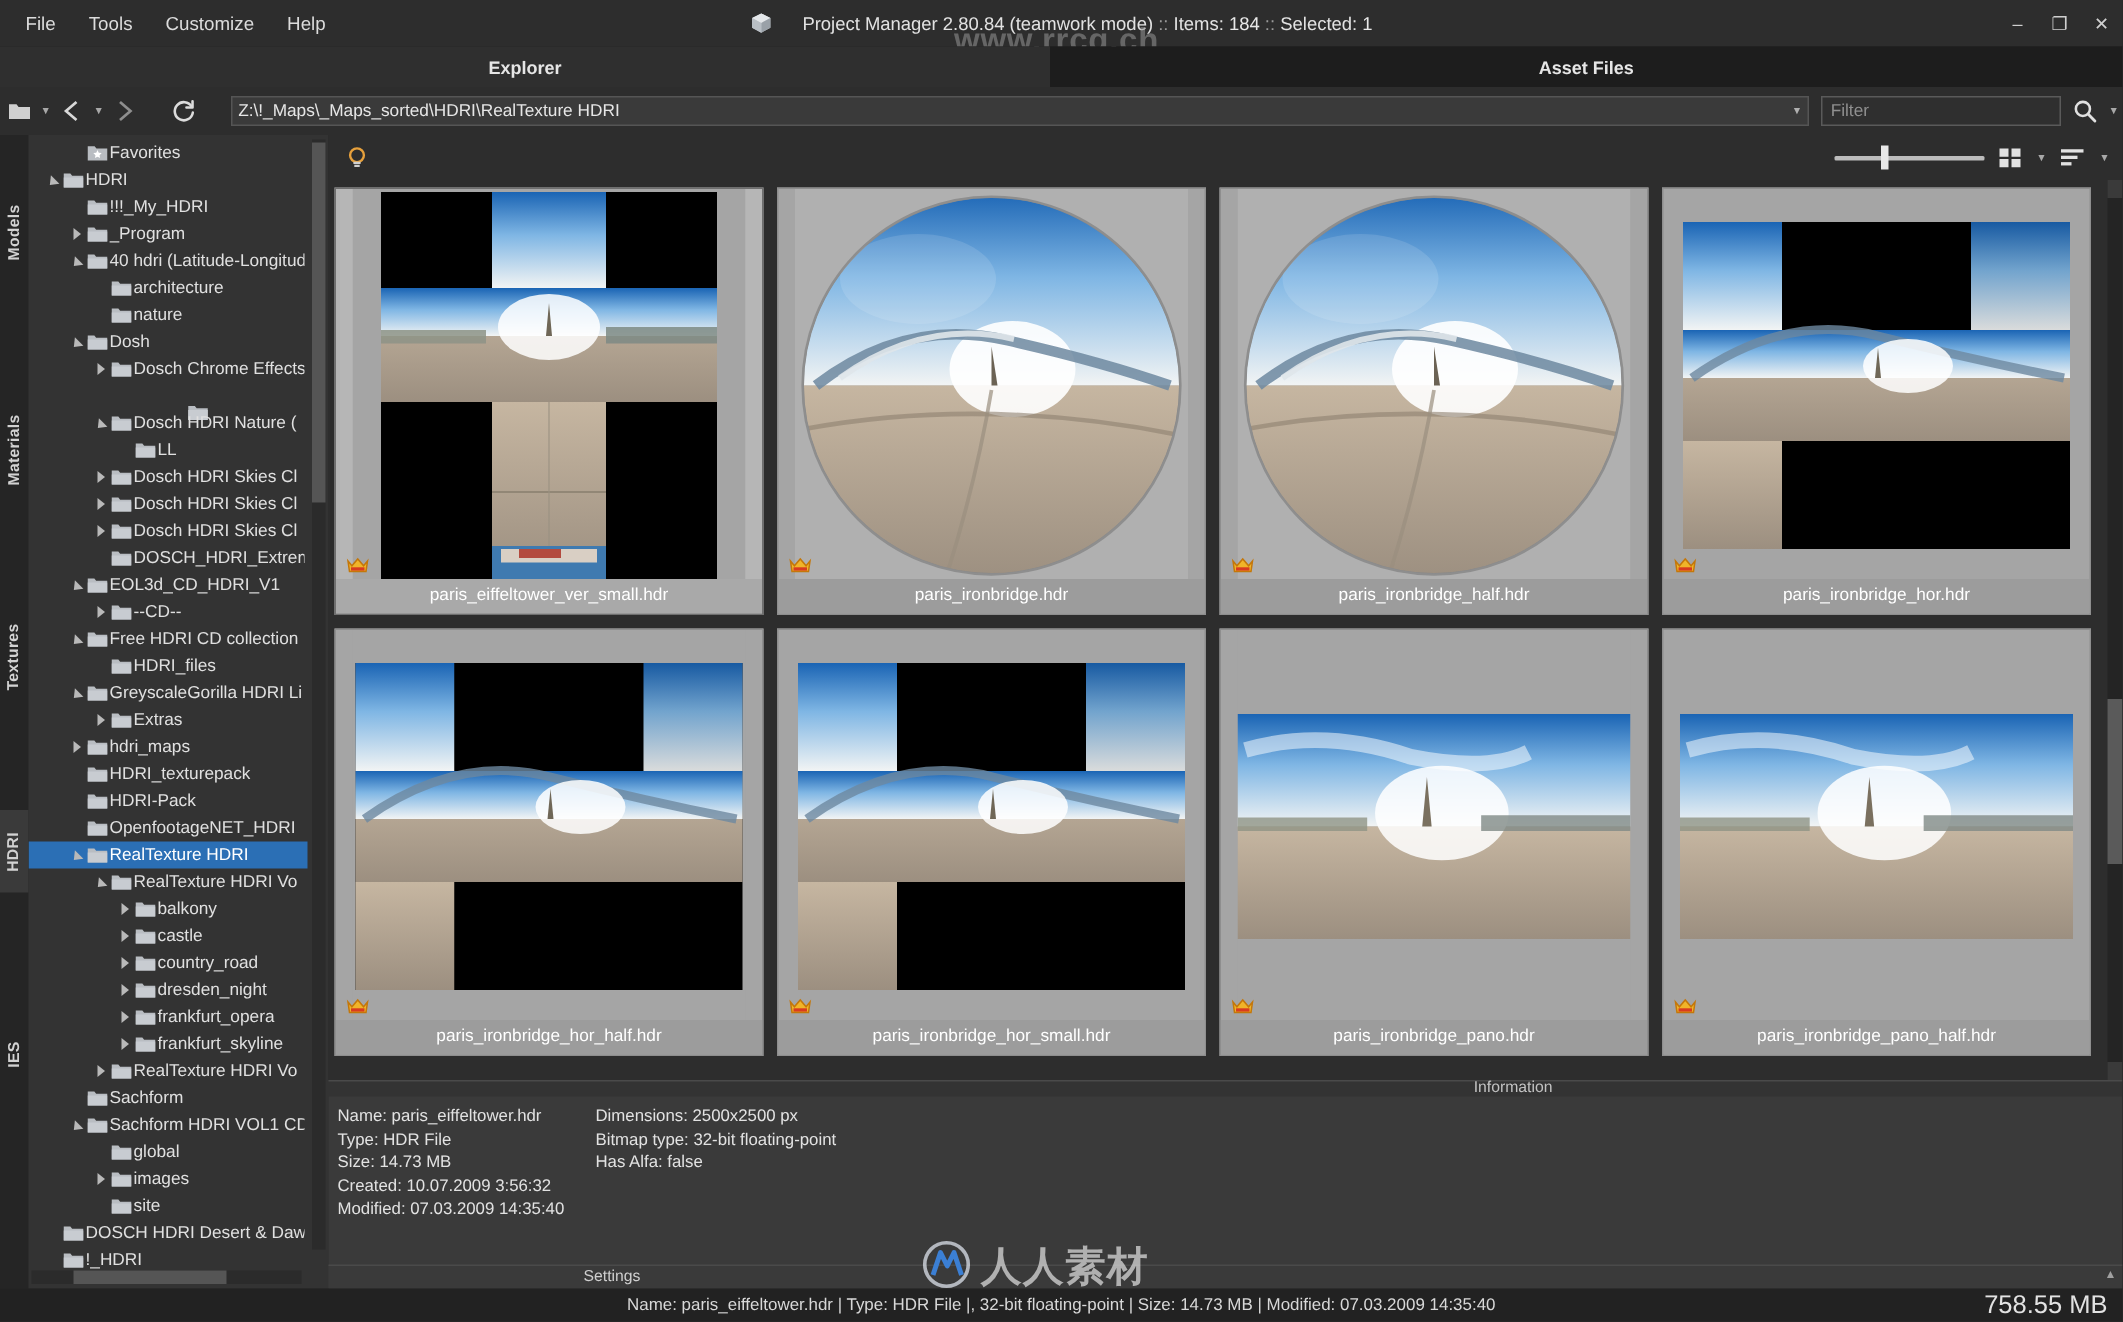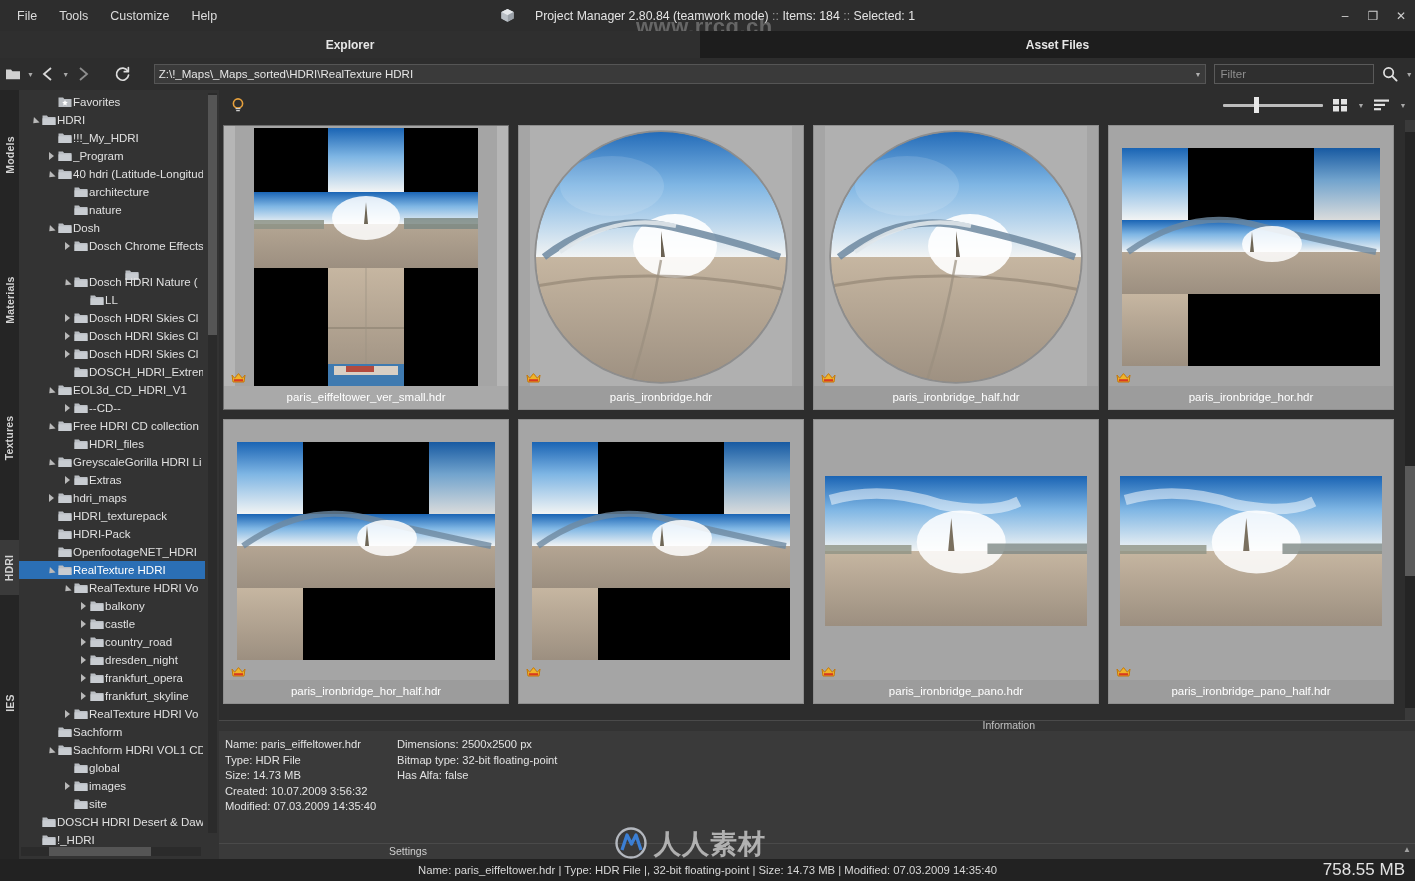"paris_ironbridge_hor_small.hdr" div.caption { html: none -> <div>paris_ironbridge_hor_small.hdr</div> }
